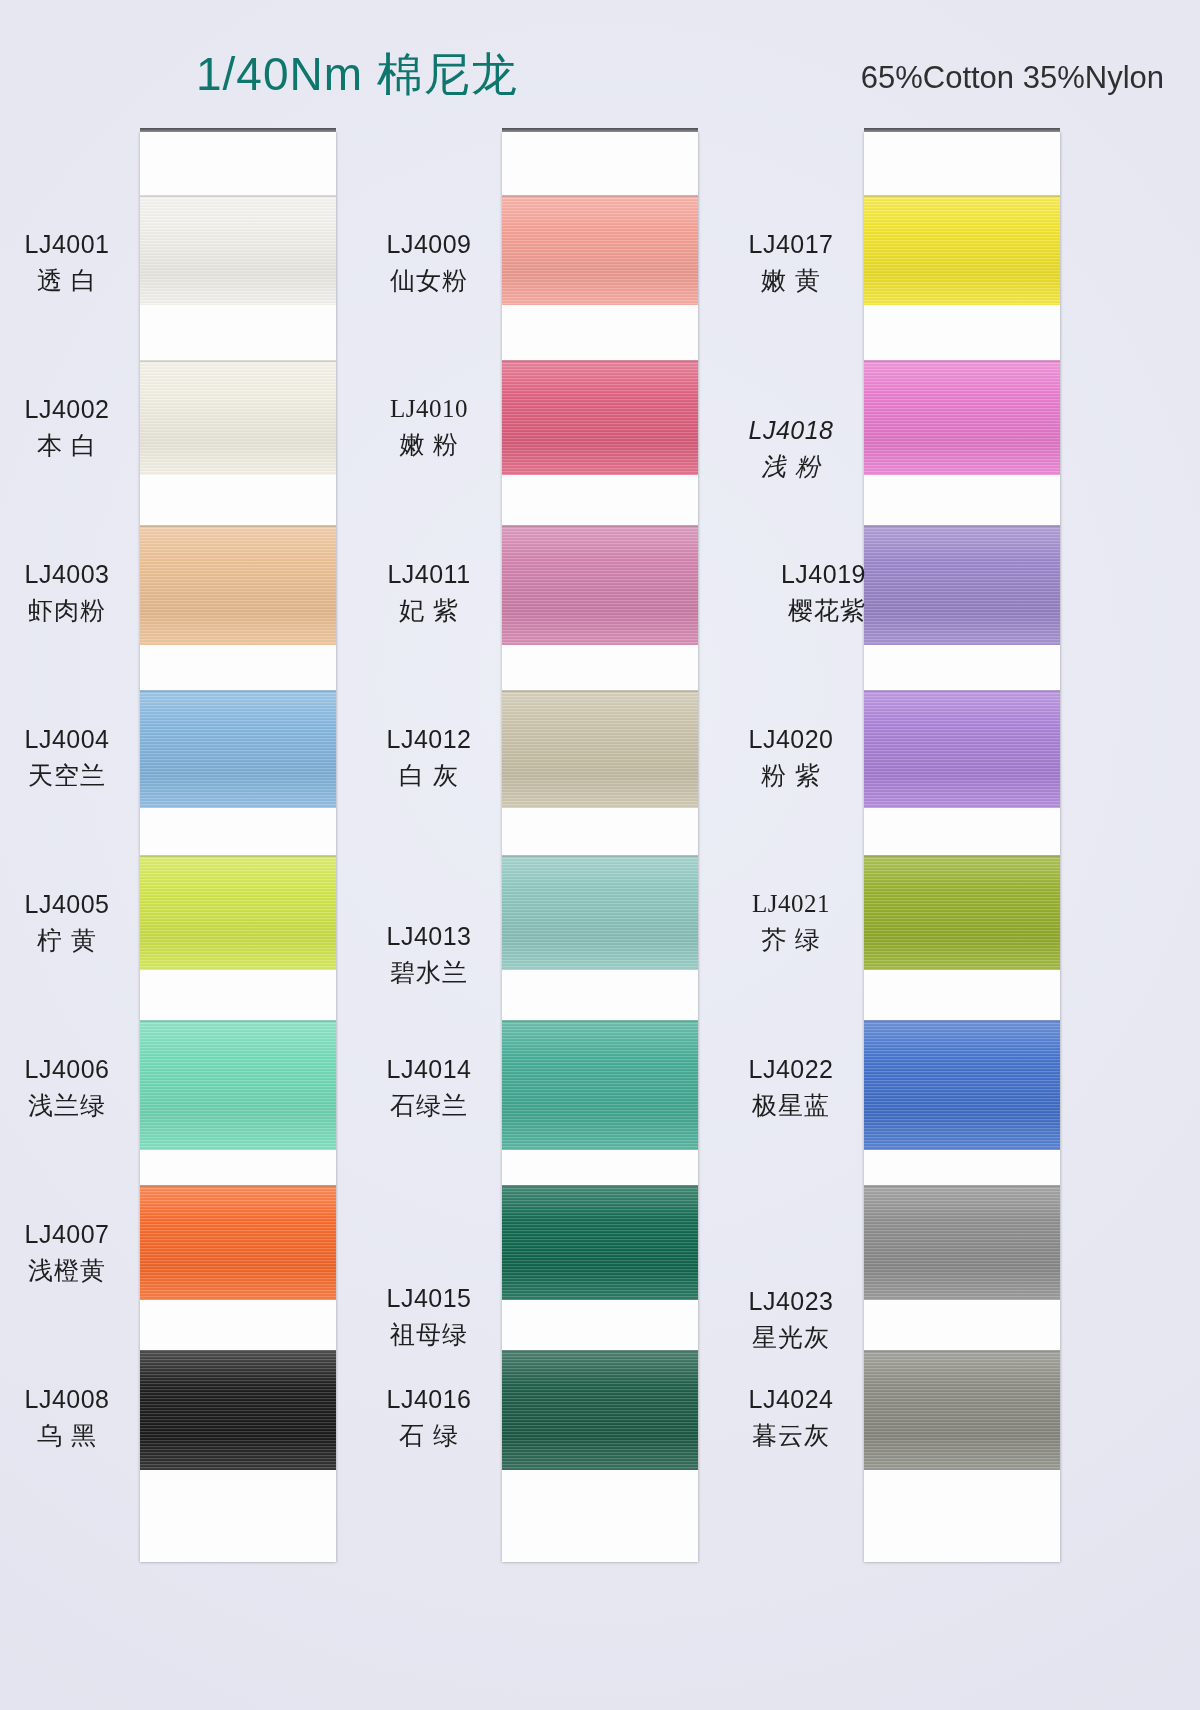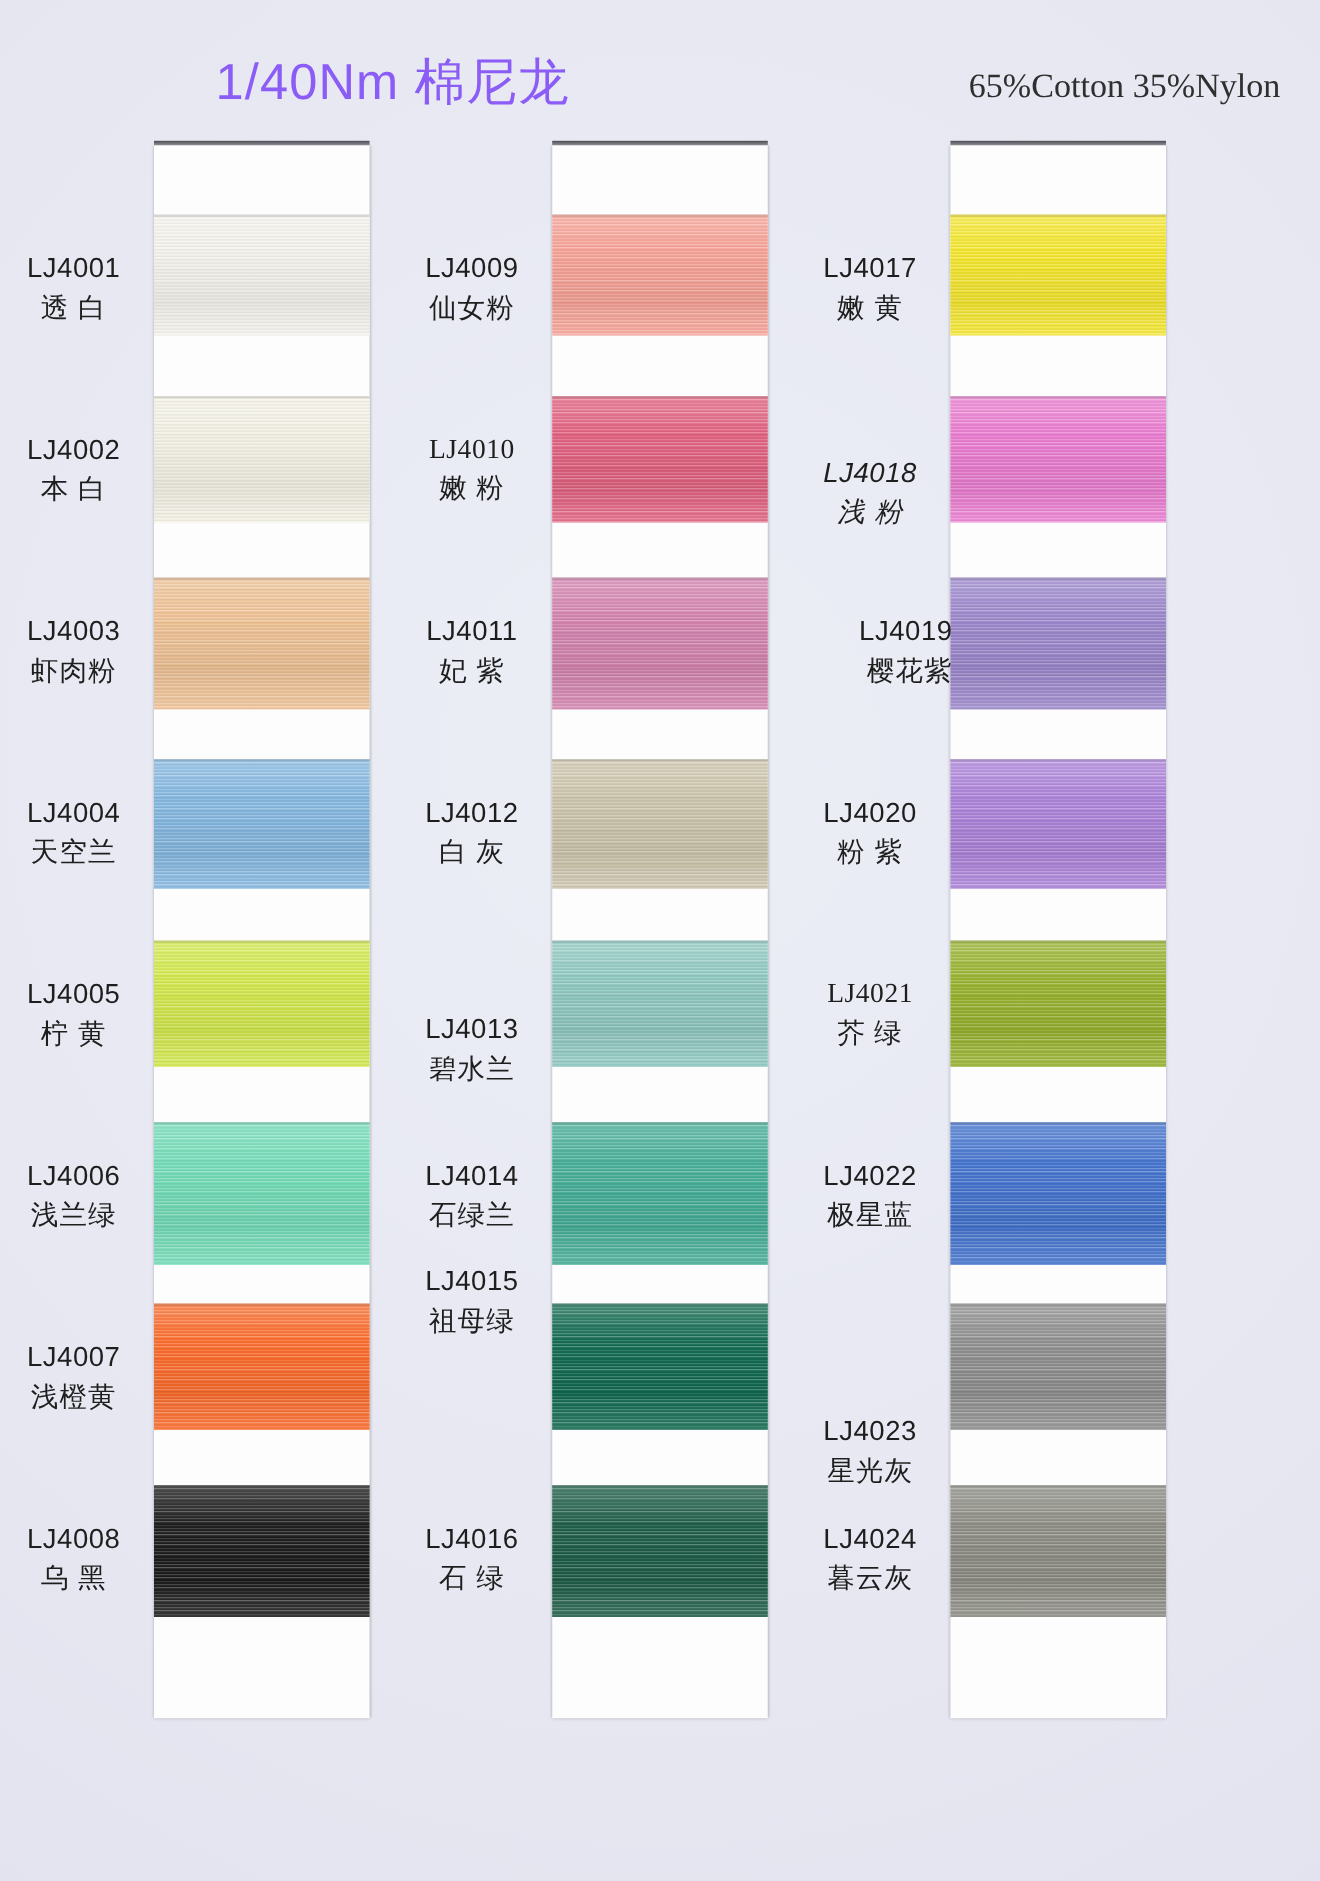"1/40Nm 棉尼龙" .title { color: #8b5cf6 -> #0f766e }
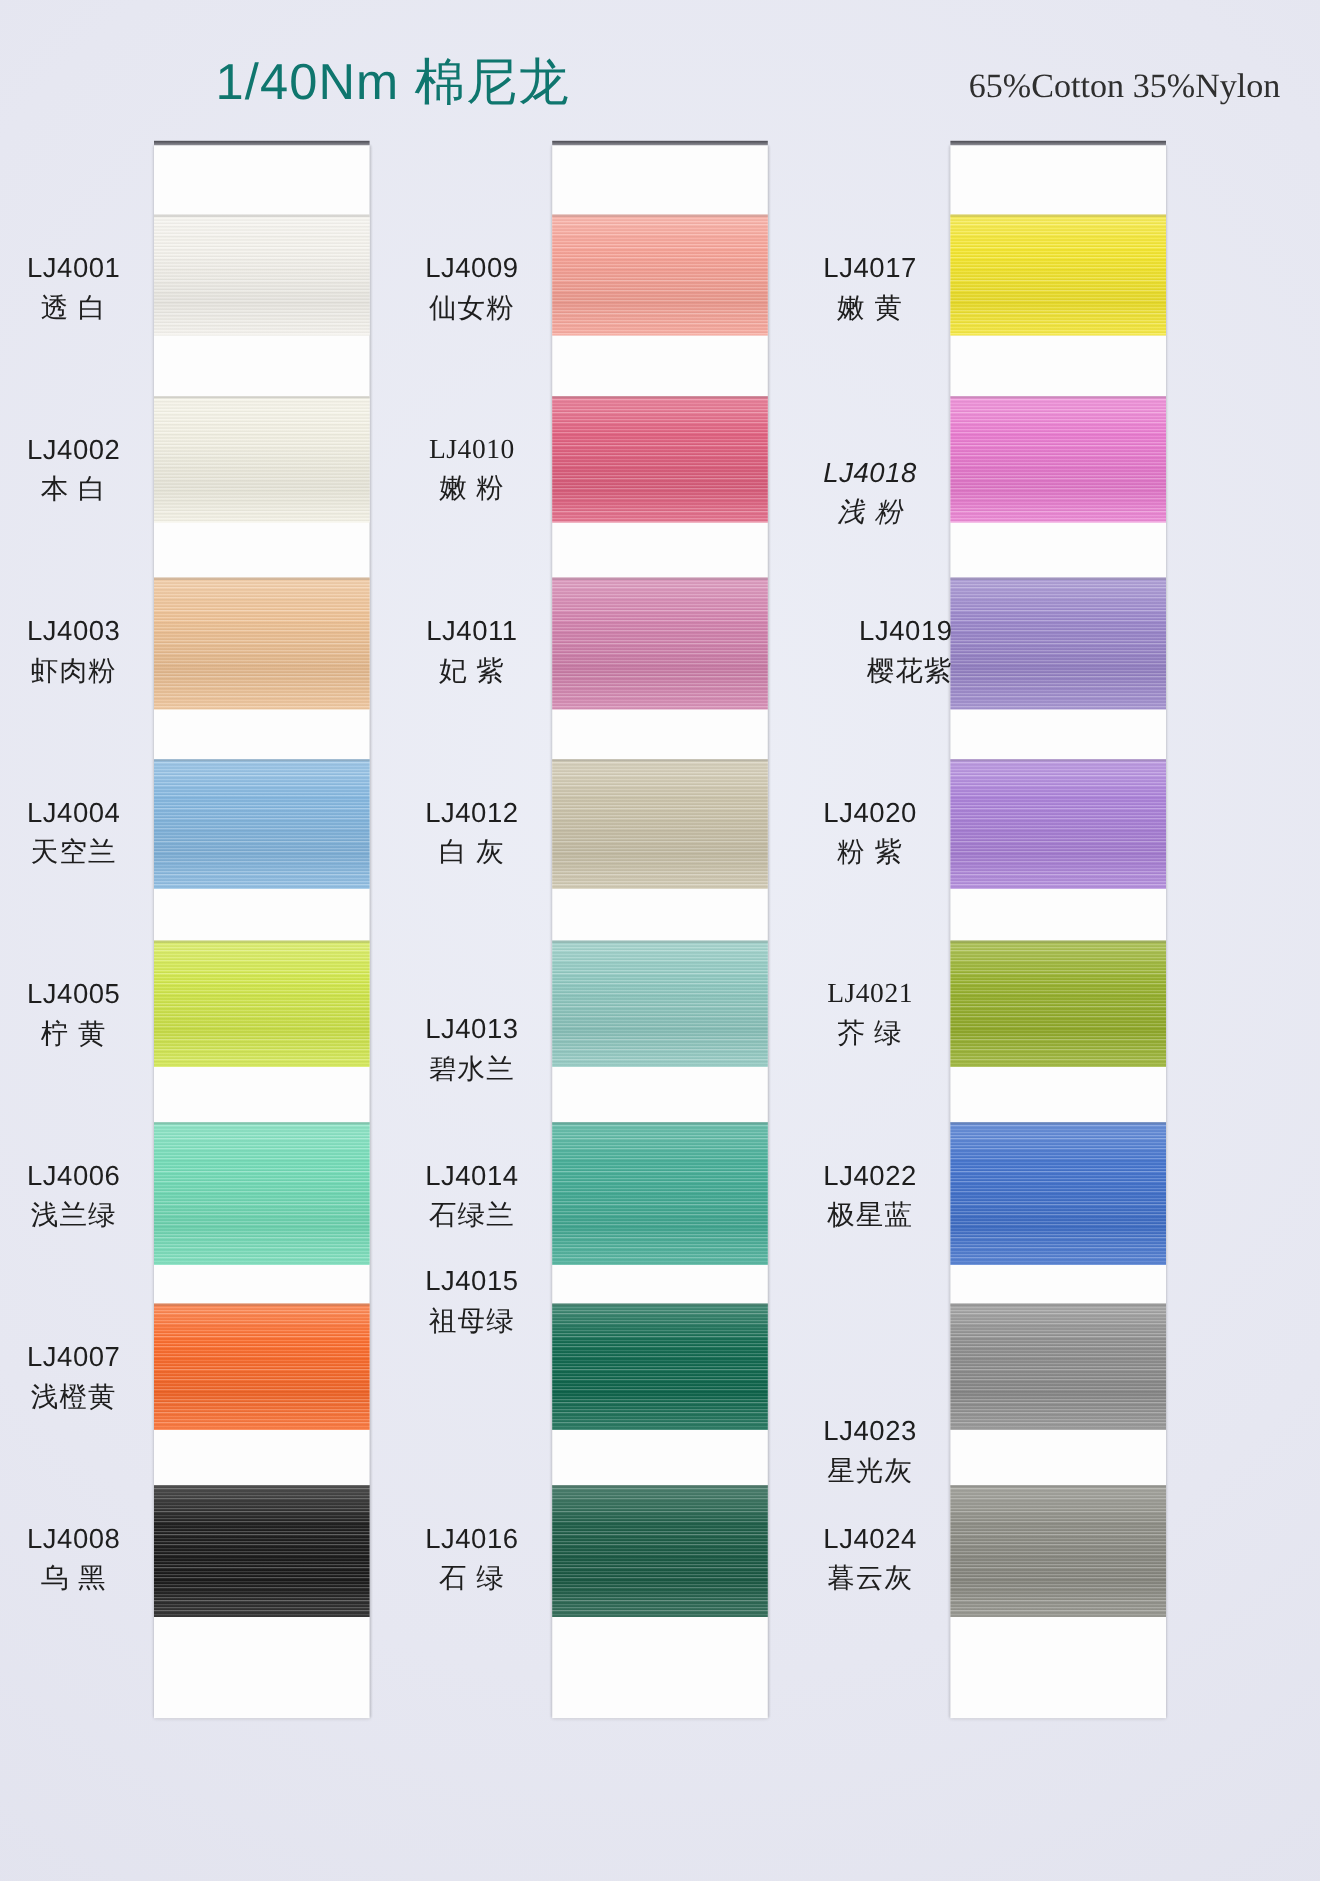"65%Cotton 35%Nylon" .blend { font-family: Liberation Serif, serif -> none }
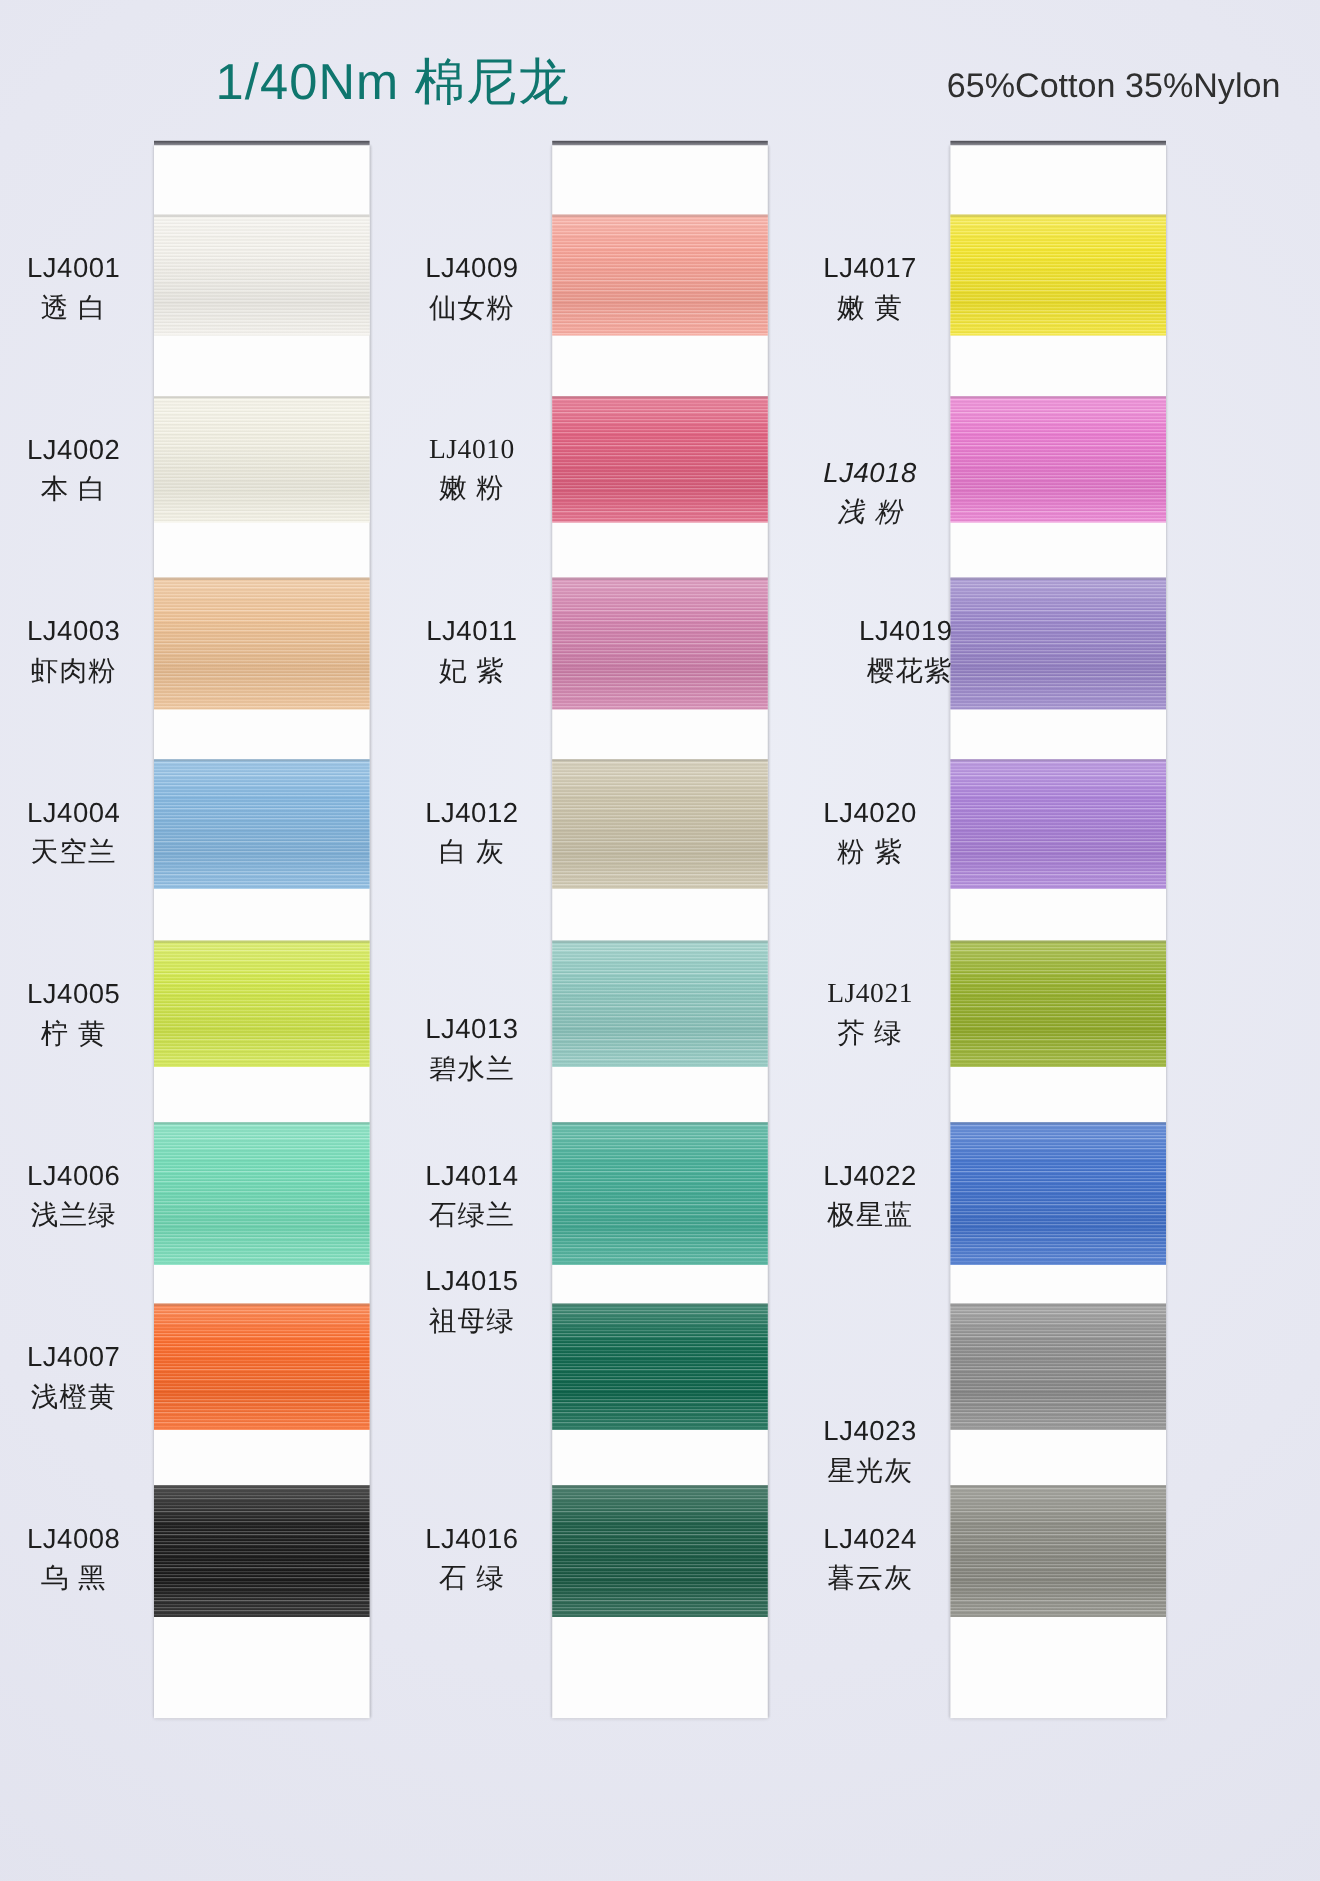"LJ4015" div.label { top: 1149px -> 1282px }
